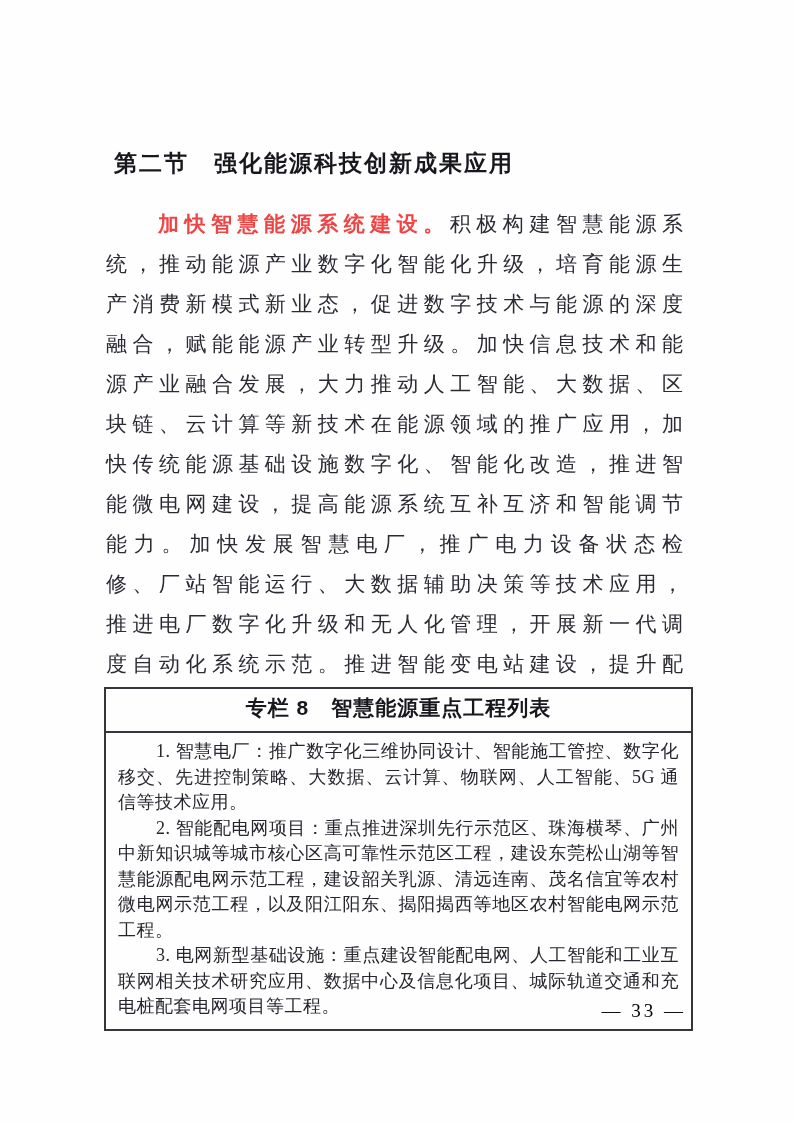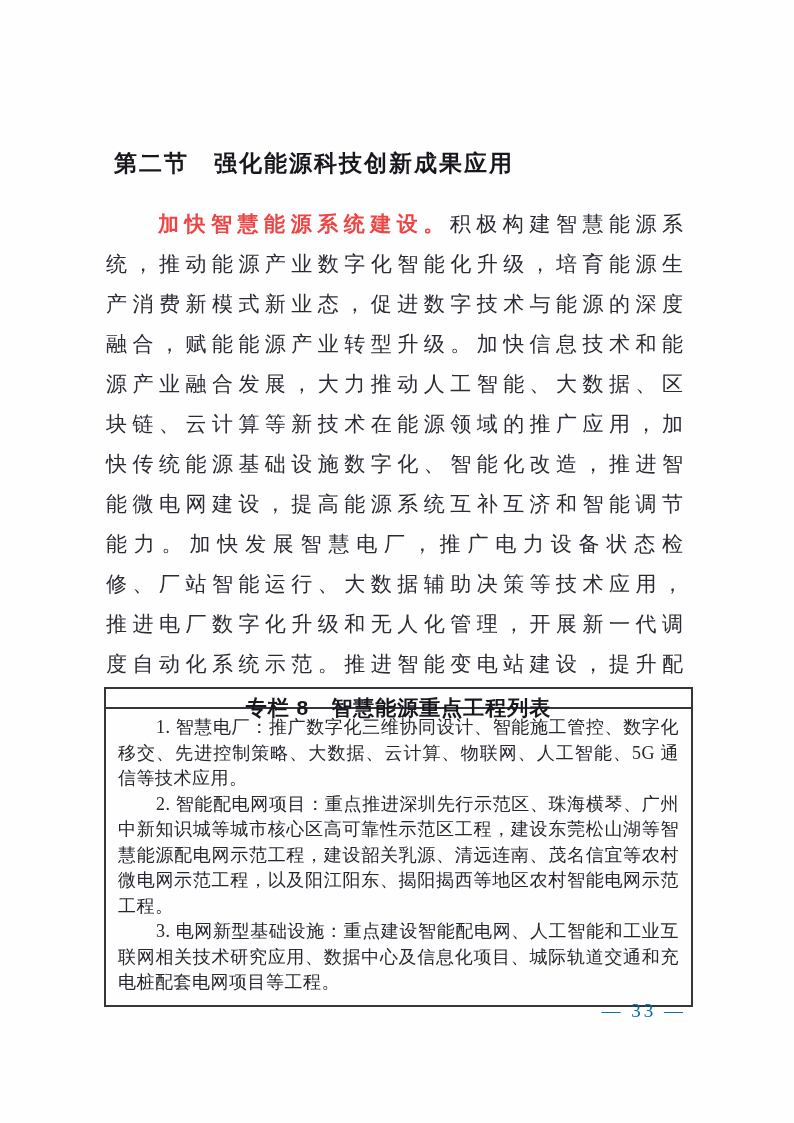"专栏 8 智慧能源重点工程列表" .box-header { height: 20px -> 44px }
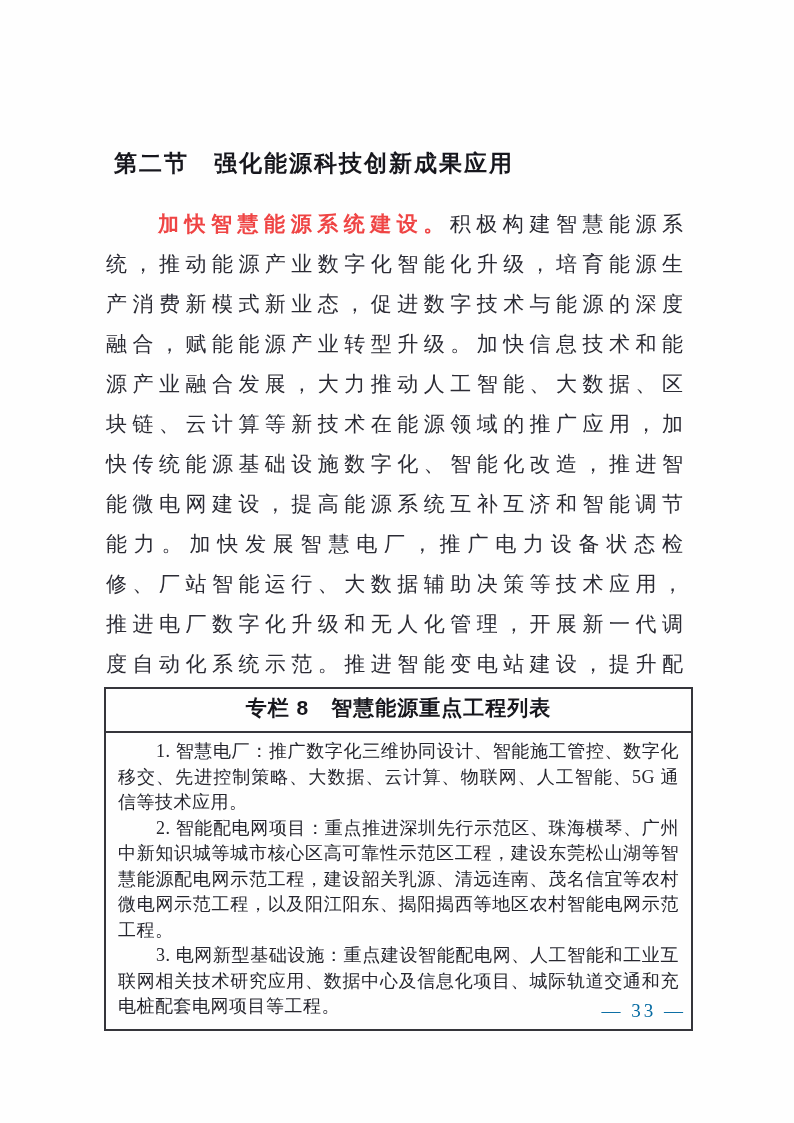"— 33 —" .page-number { color: #0369a1 -> #000000 }
